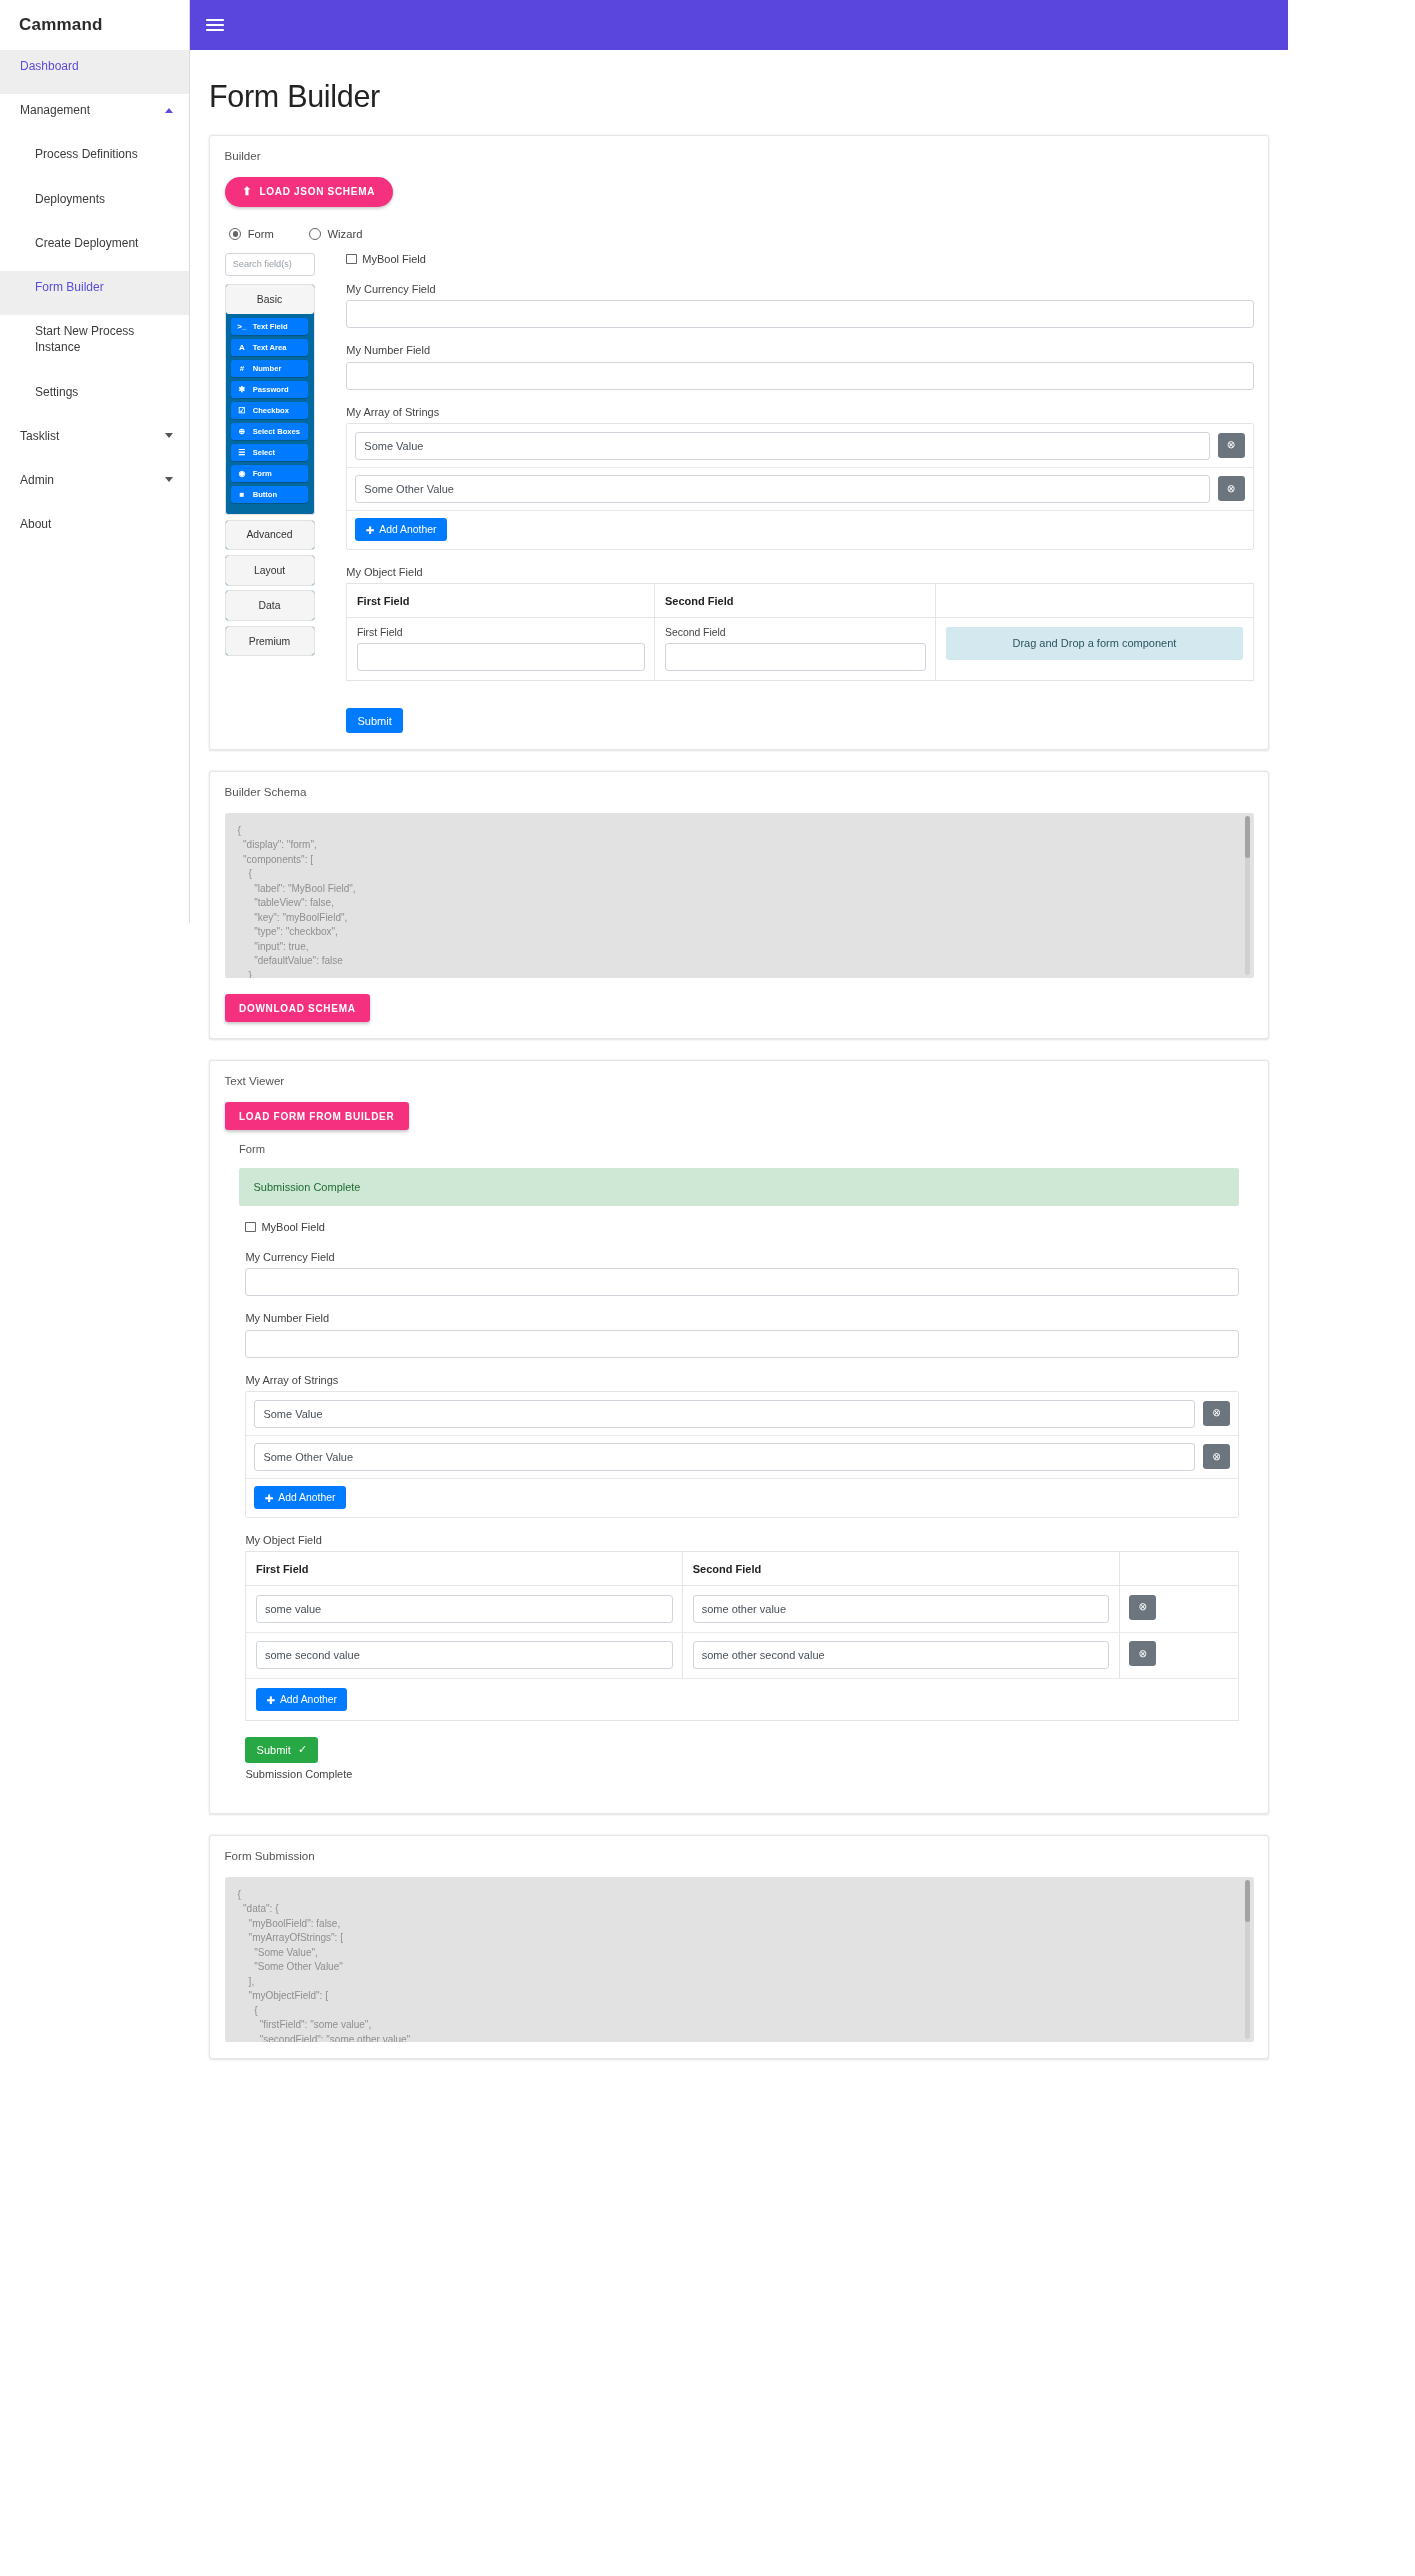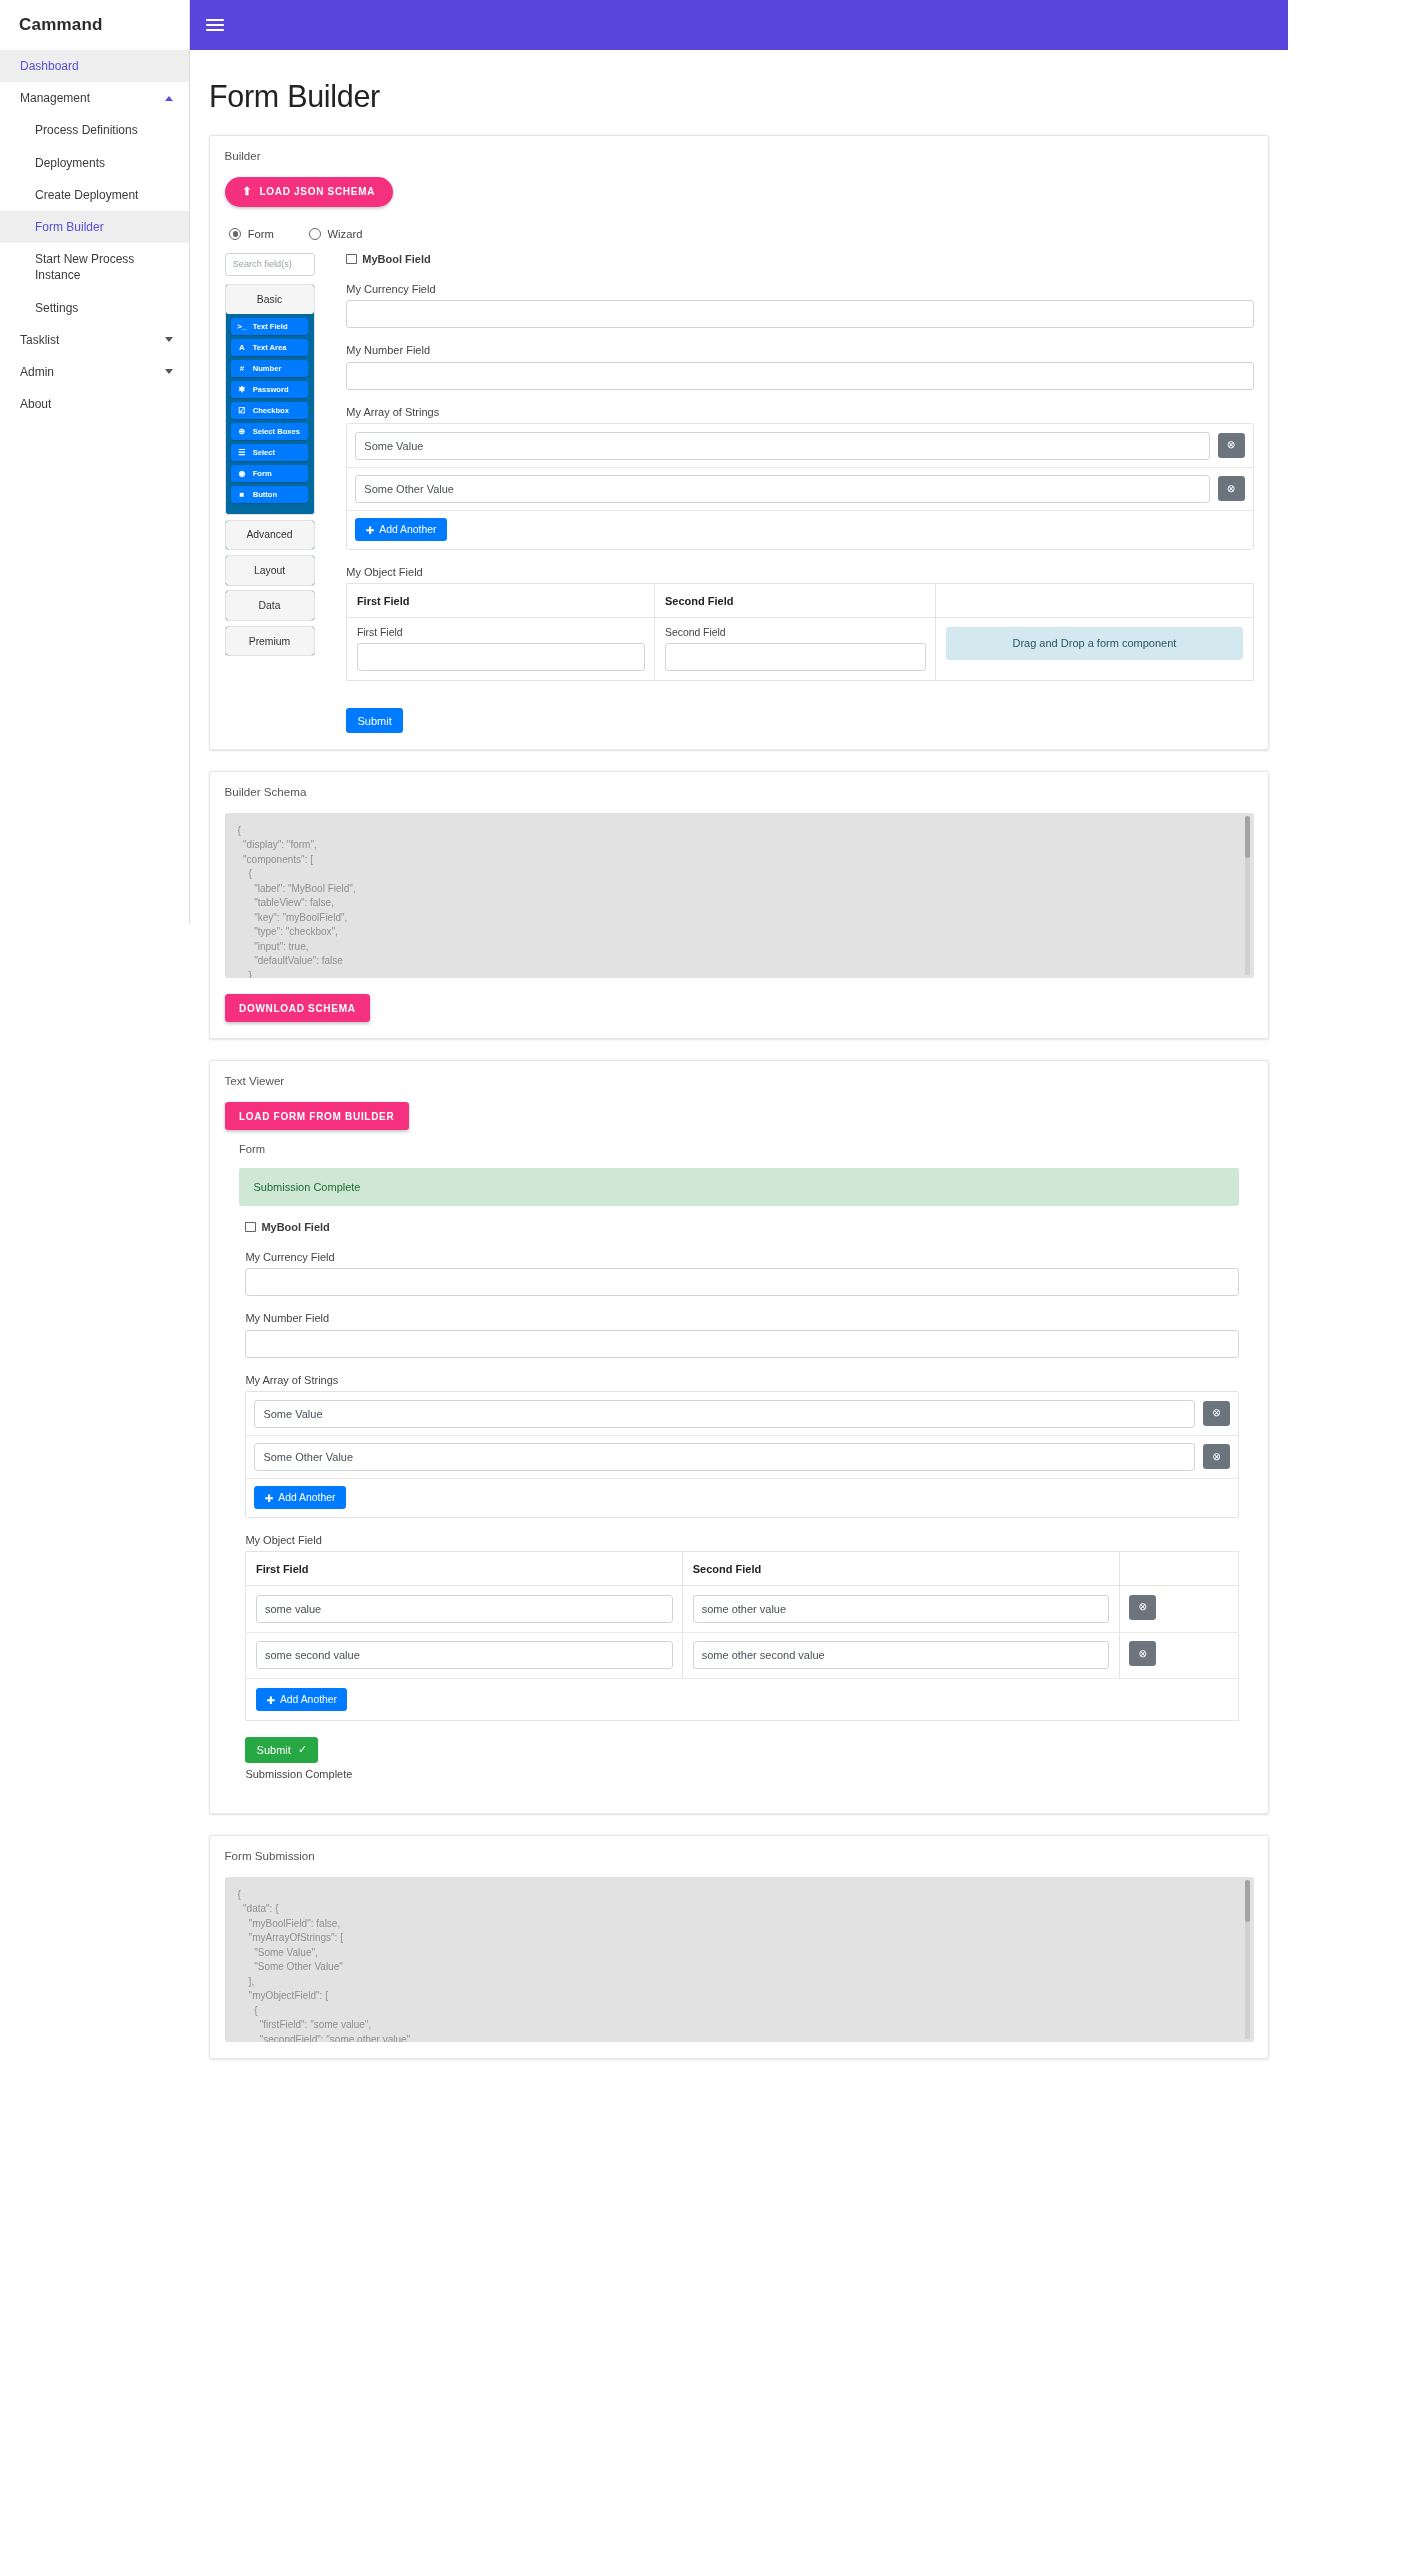"Dashboard" .nav-item { padding: 8px 16px 8px 20px -> 8px 16px 20px 20px }
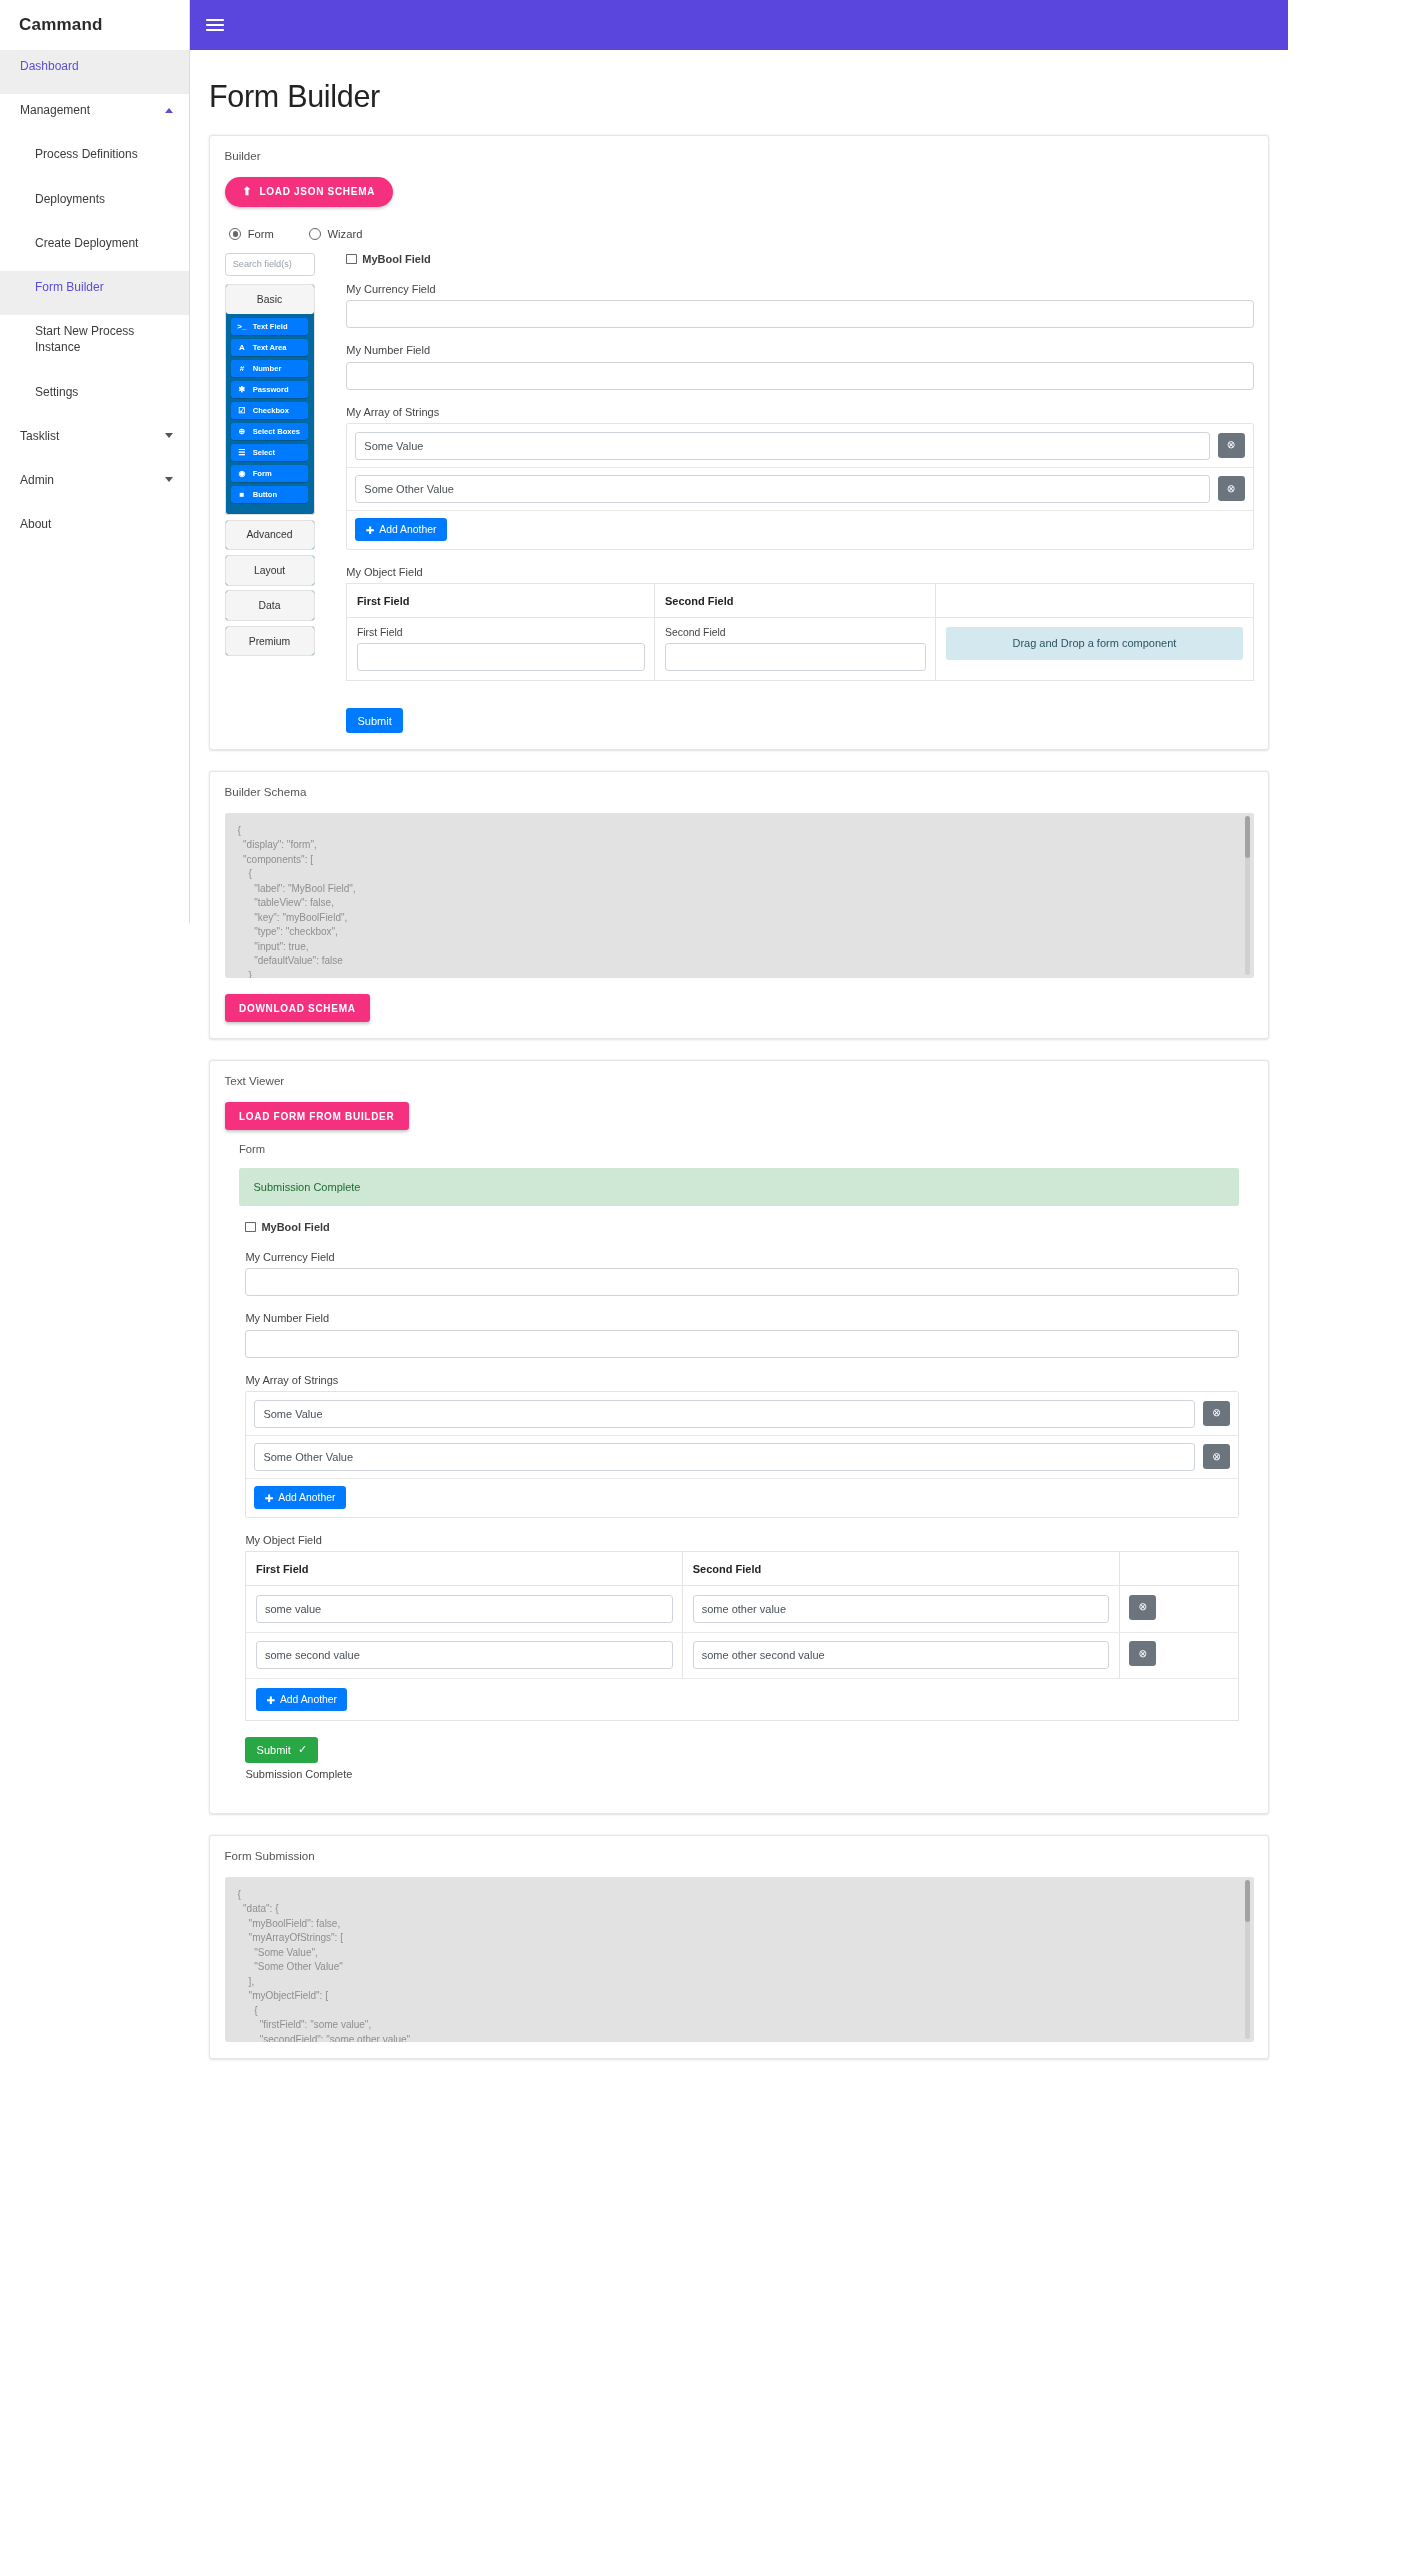"MyBool Field" .chk-label { font-weight: bold -> none }
